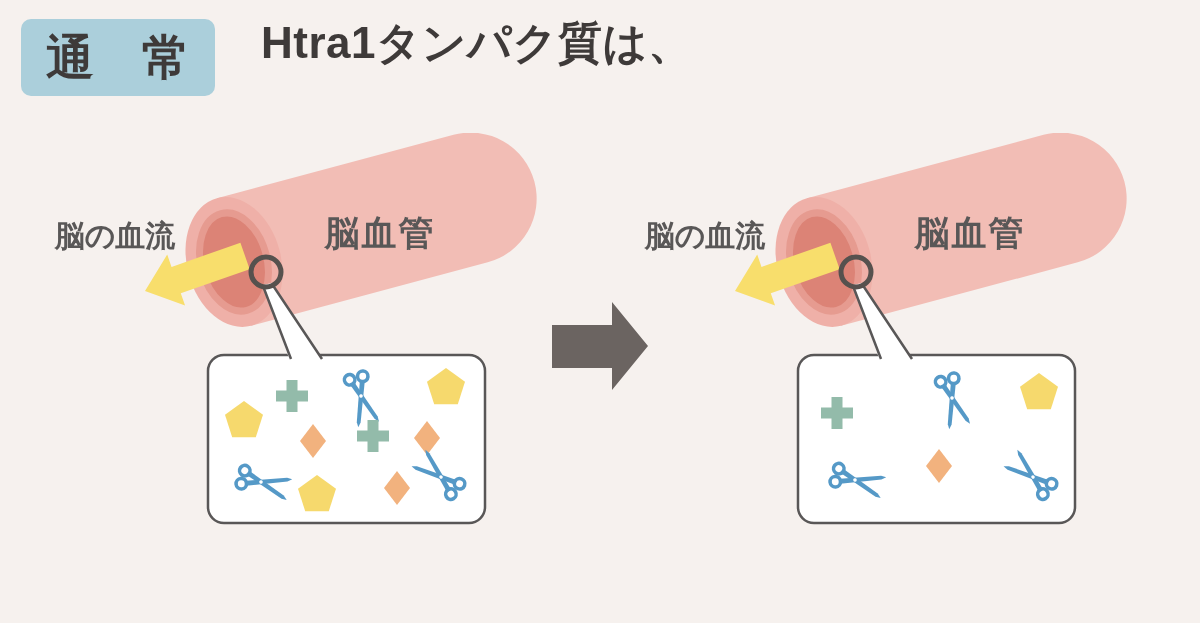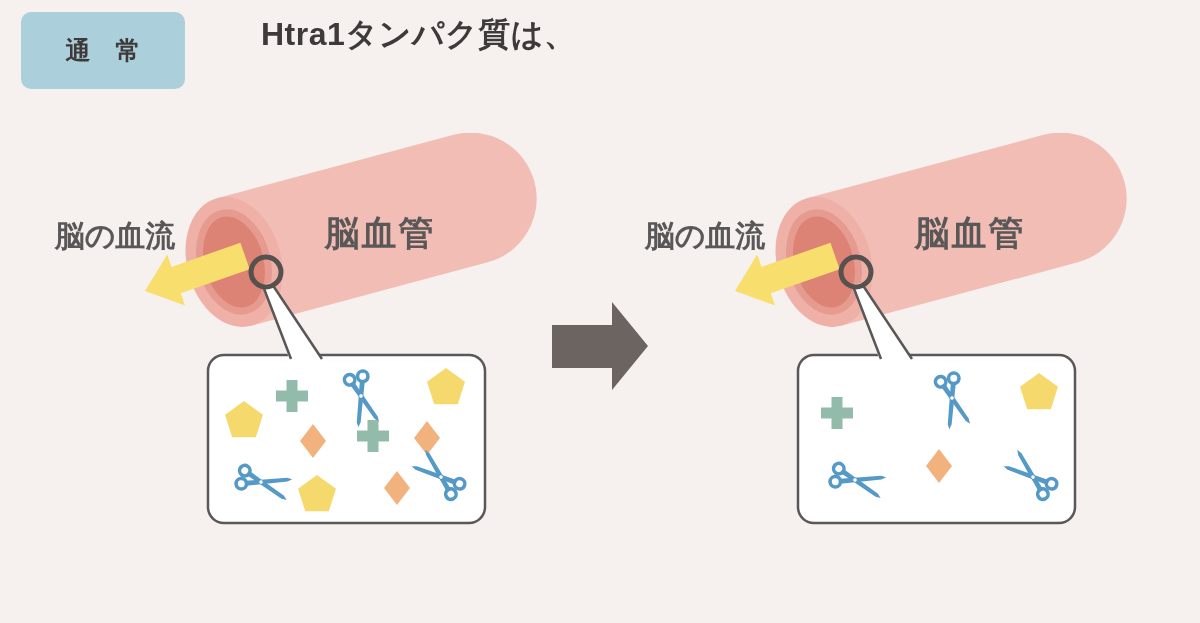"通 常" .badge { font-size: 25px -> 48px; top: 12px -> 19px; width: 164px -> 194px }
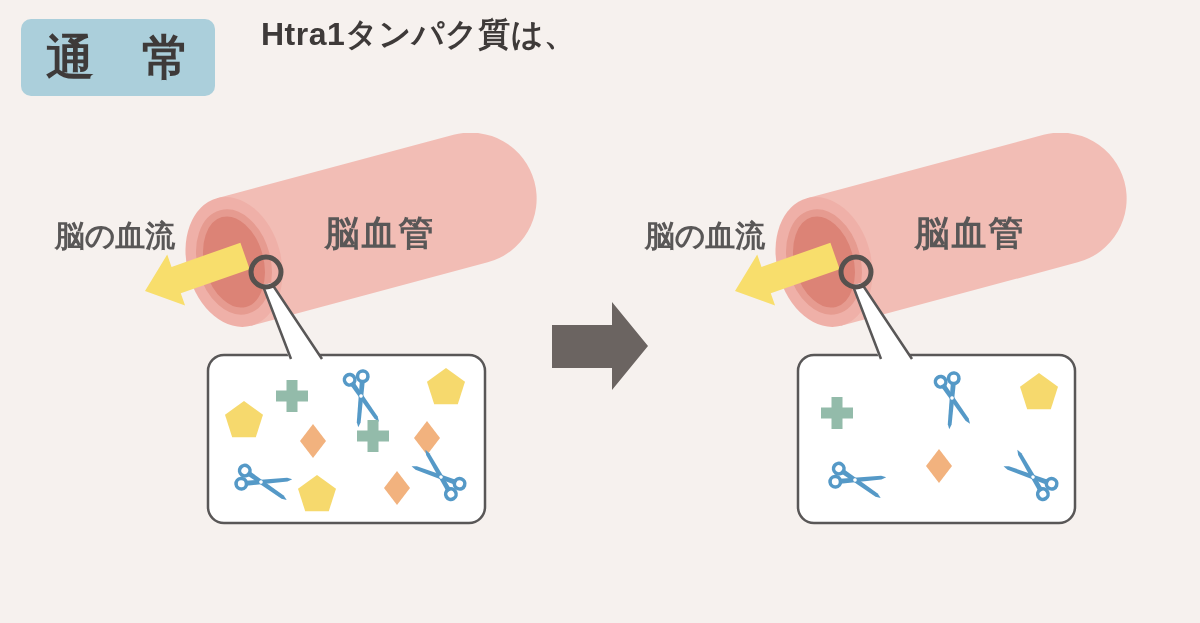"Htra1タンパク質は、" .title { font-size: 32px -> 44px }
